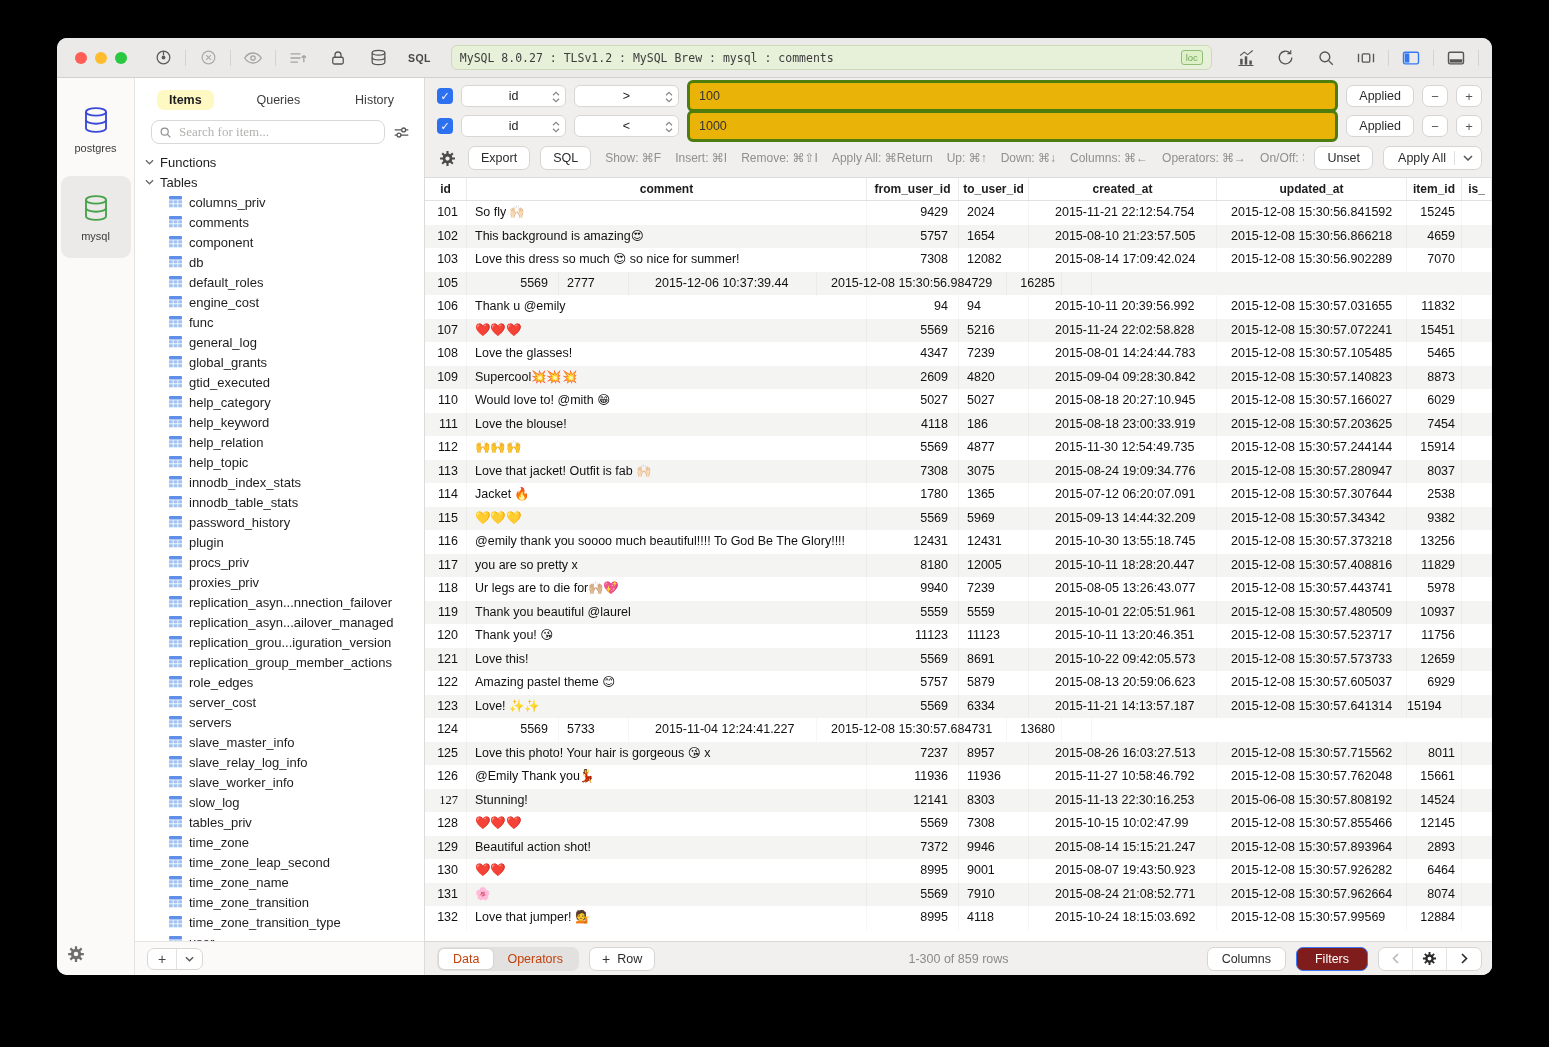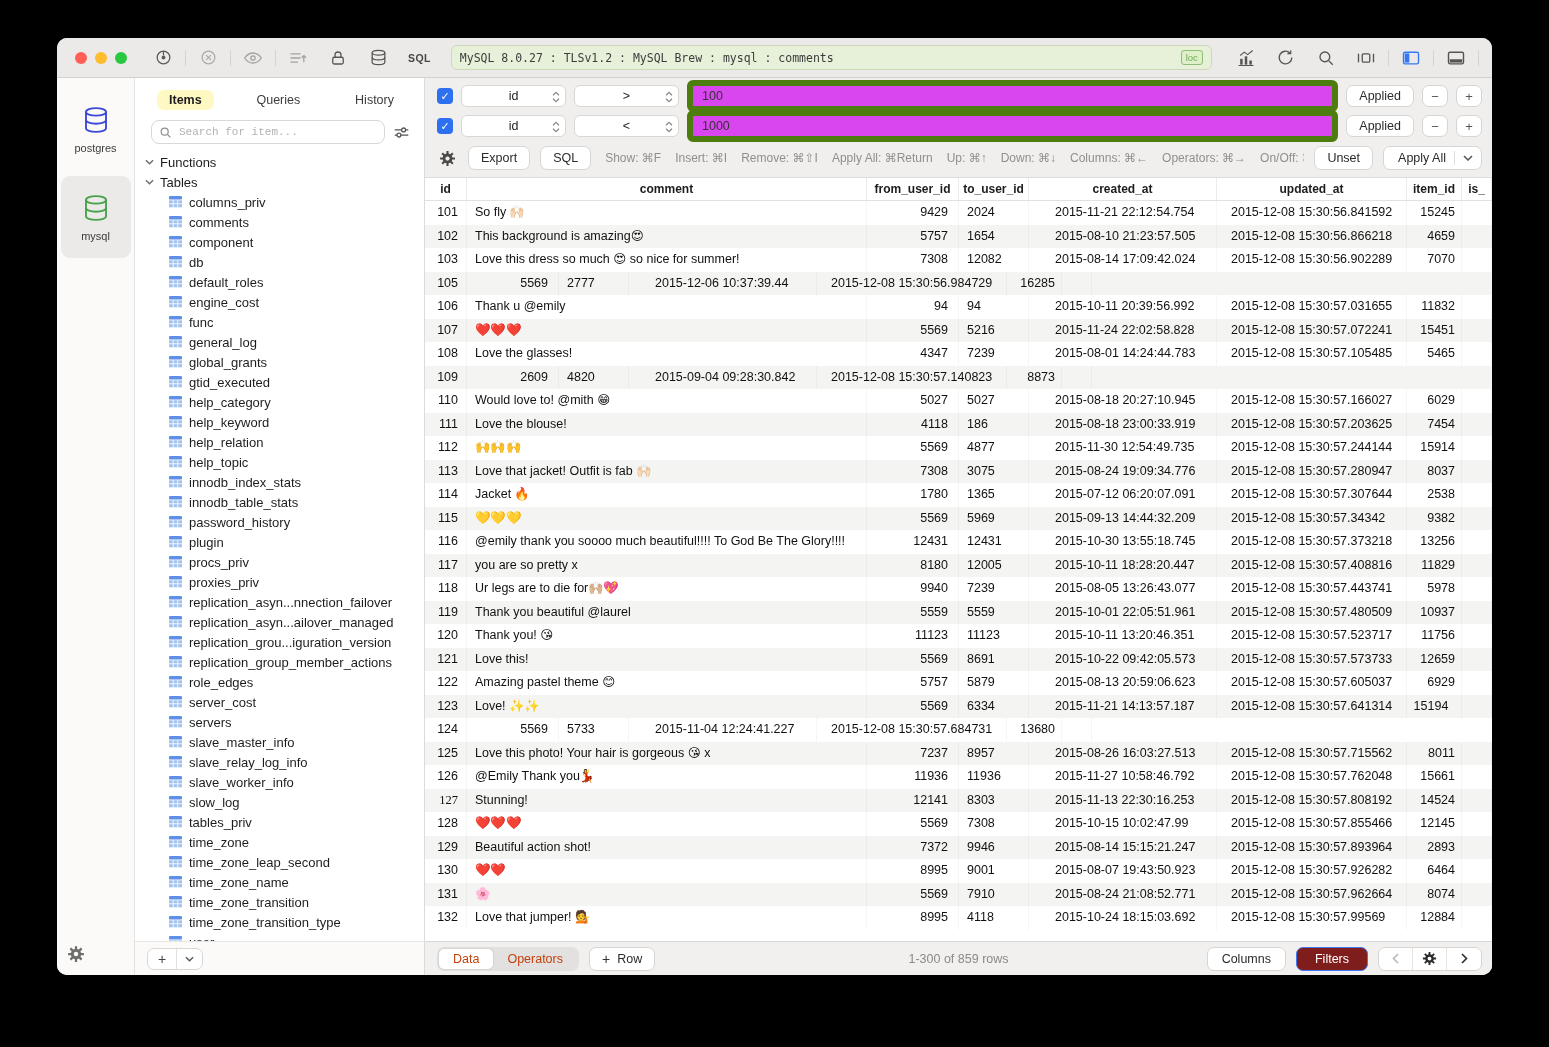"100" .fval { background: #d946ef -> #eab308; border: 6px solid #4d7c0f -> 3px solid #4d7c0f }
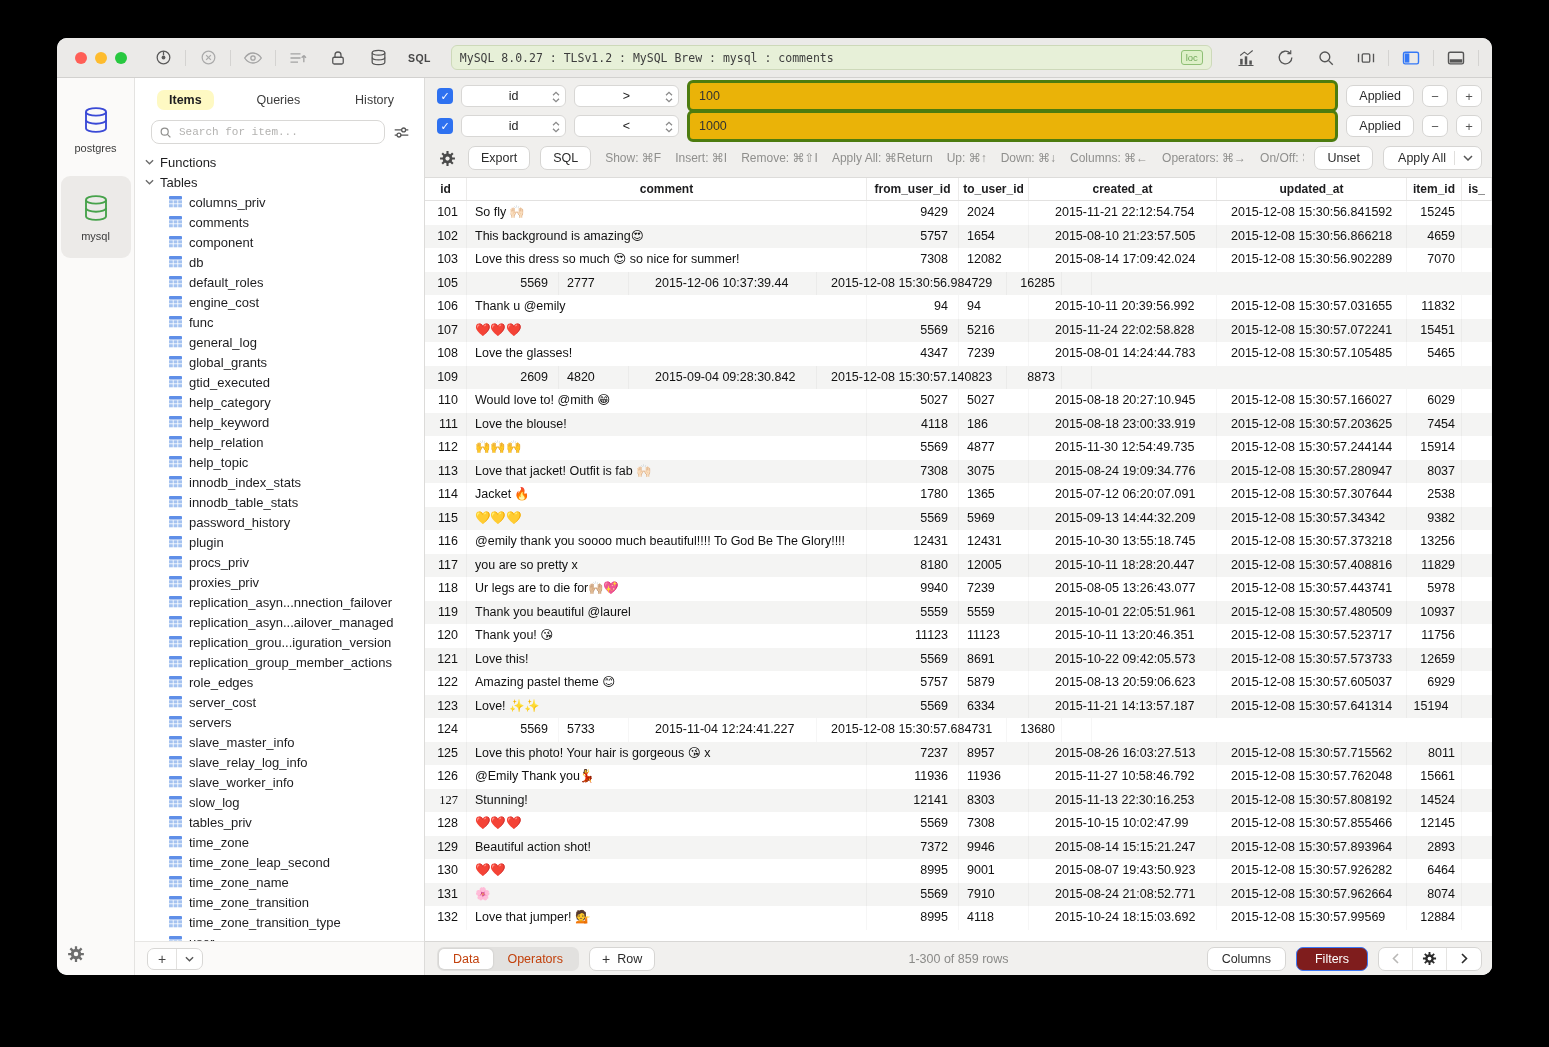"Search for item..." .searchbox input { font-family: Liberation Mono, monospace -> Liberation Serif, serif; font-size: 11px -> 13px }
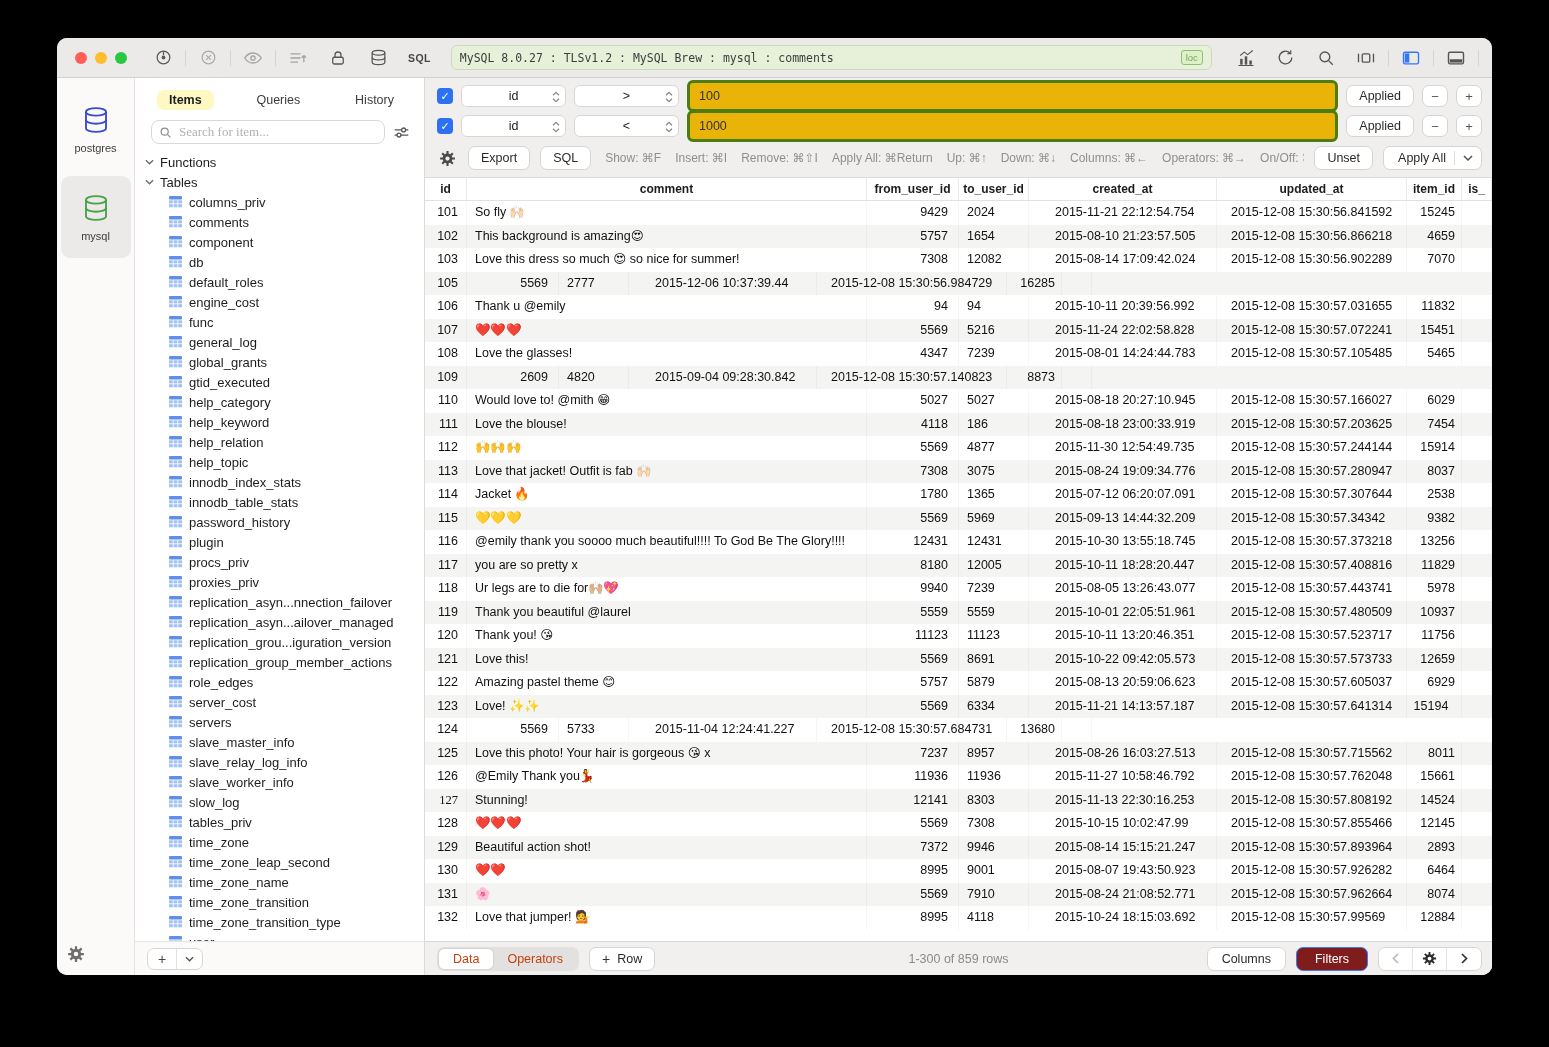"Supercool💥💥💥" div.gcell { html: none -> <div>Supercool💥💥💥</div> }
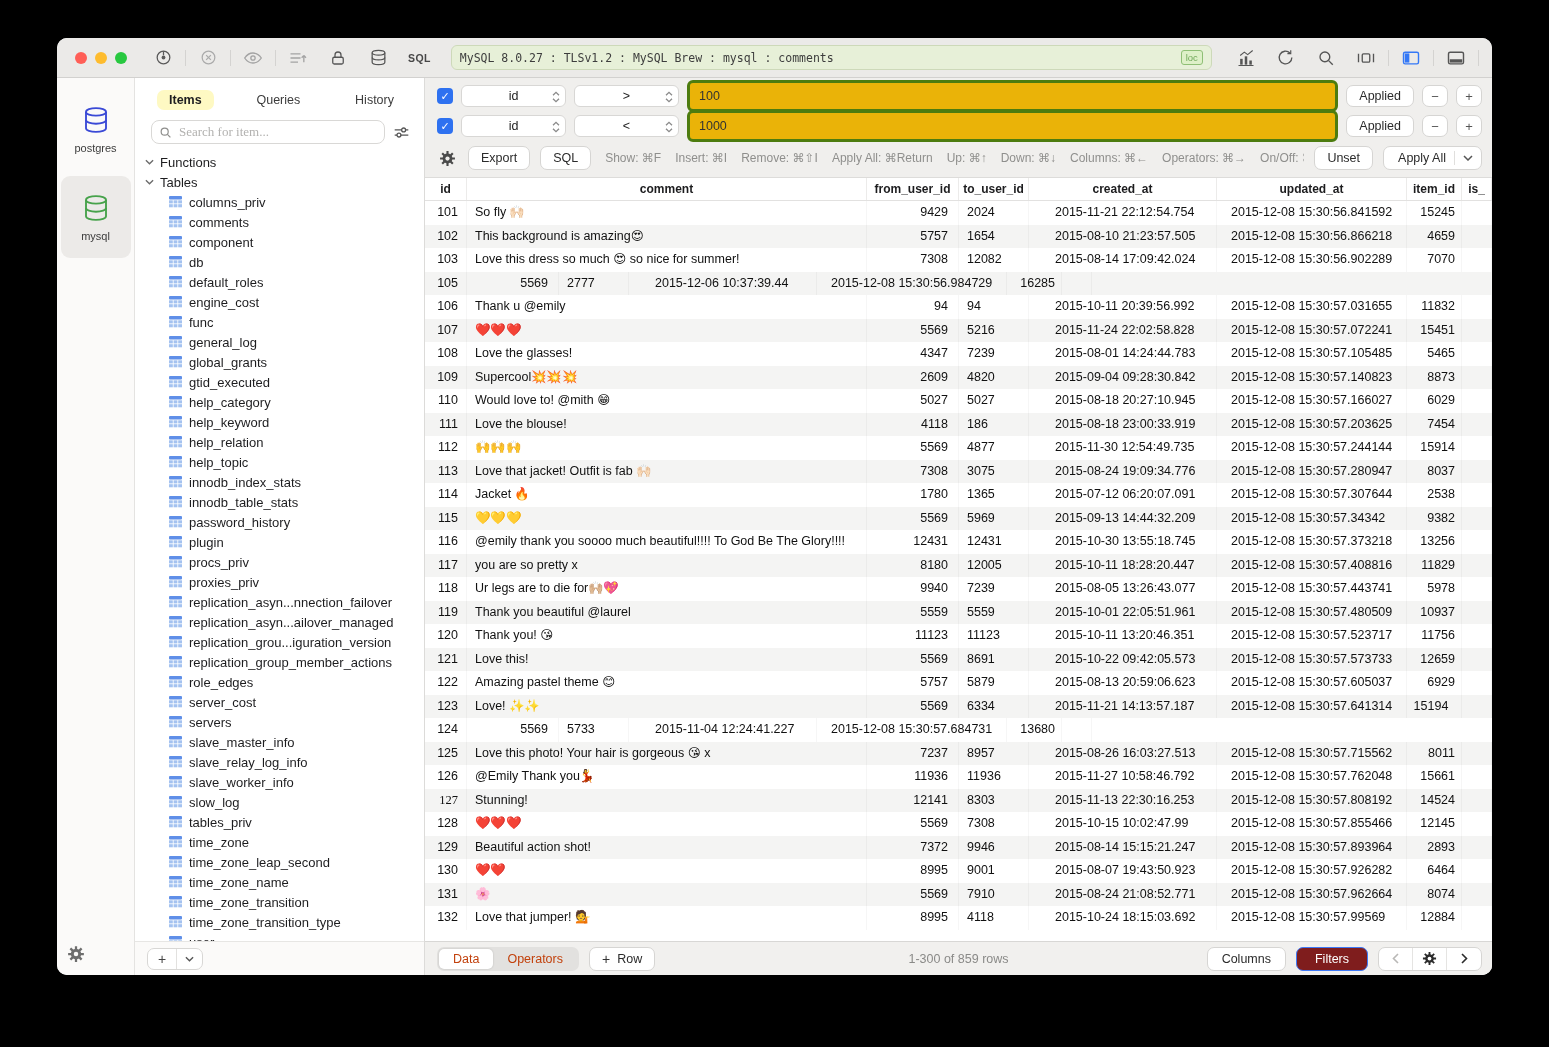"15194" div.gcell { text-align: center -> left }
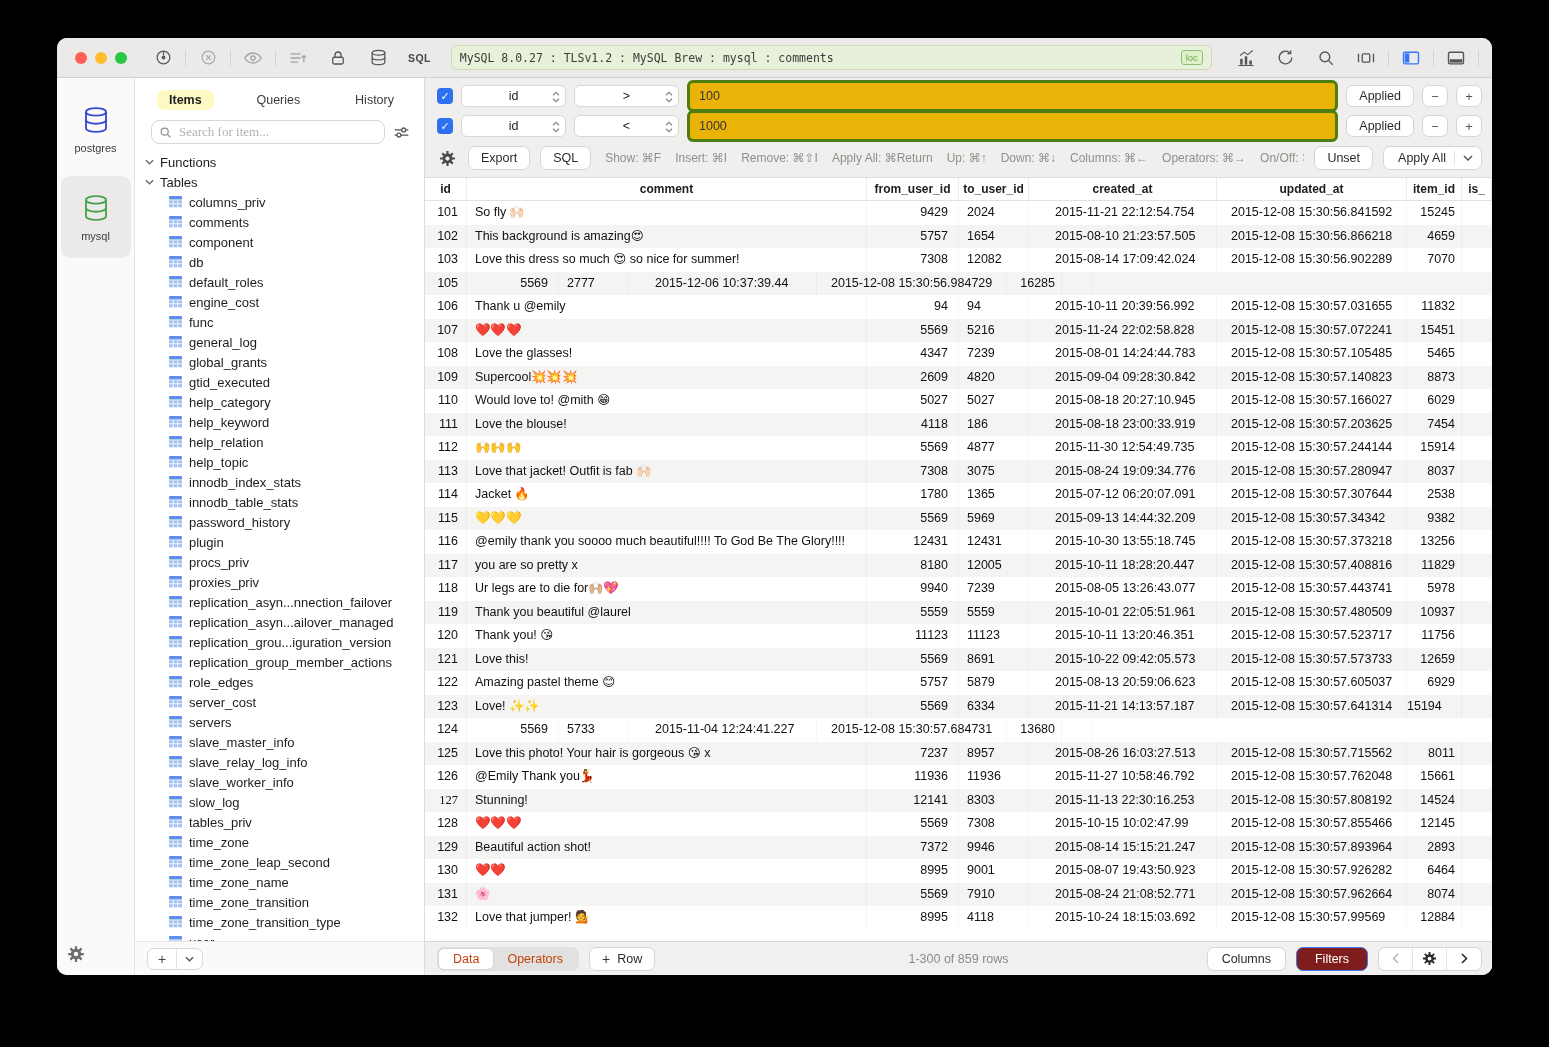"2015-12-08 15:30:57.808192" div.gcell { text: 2015-12-08 -> 2015-06-08 }
